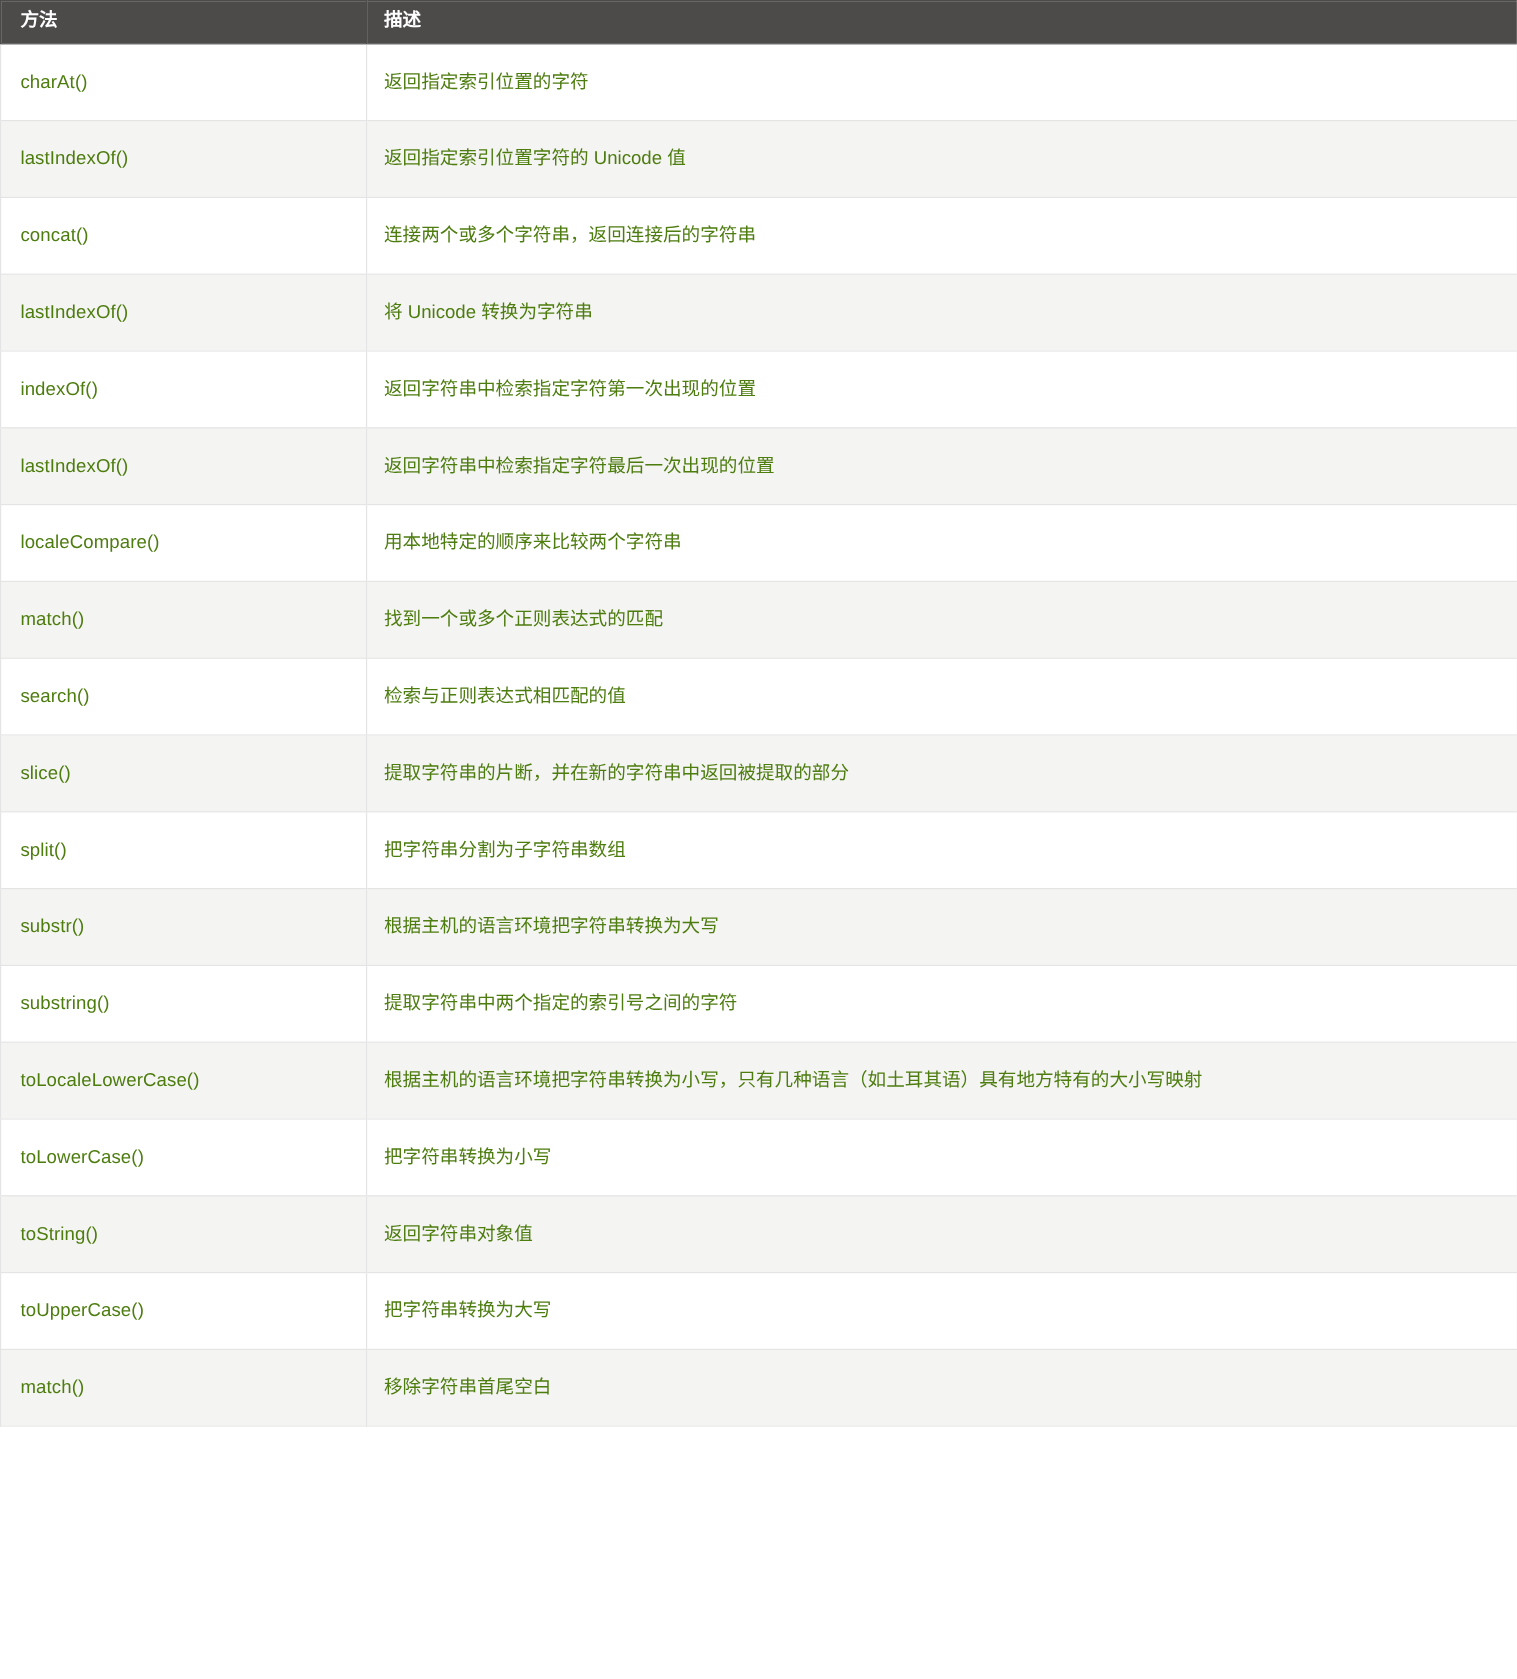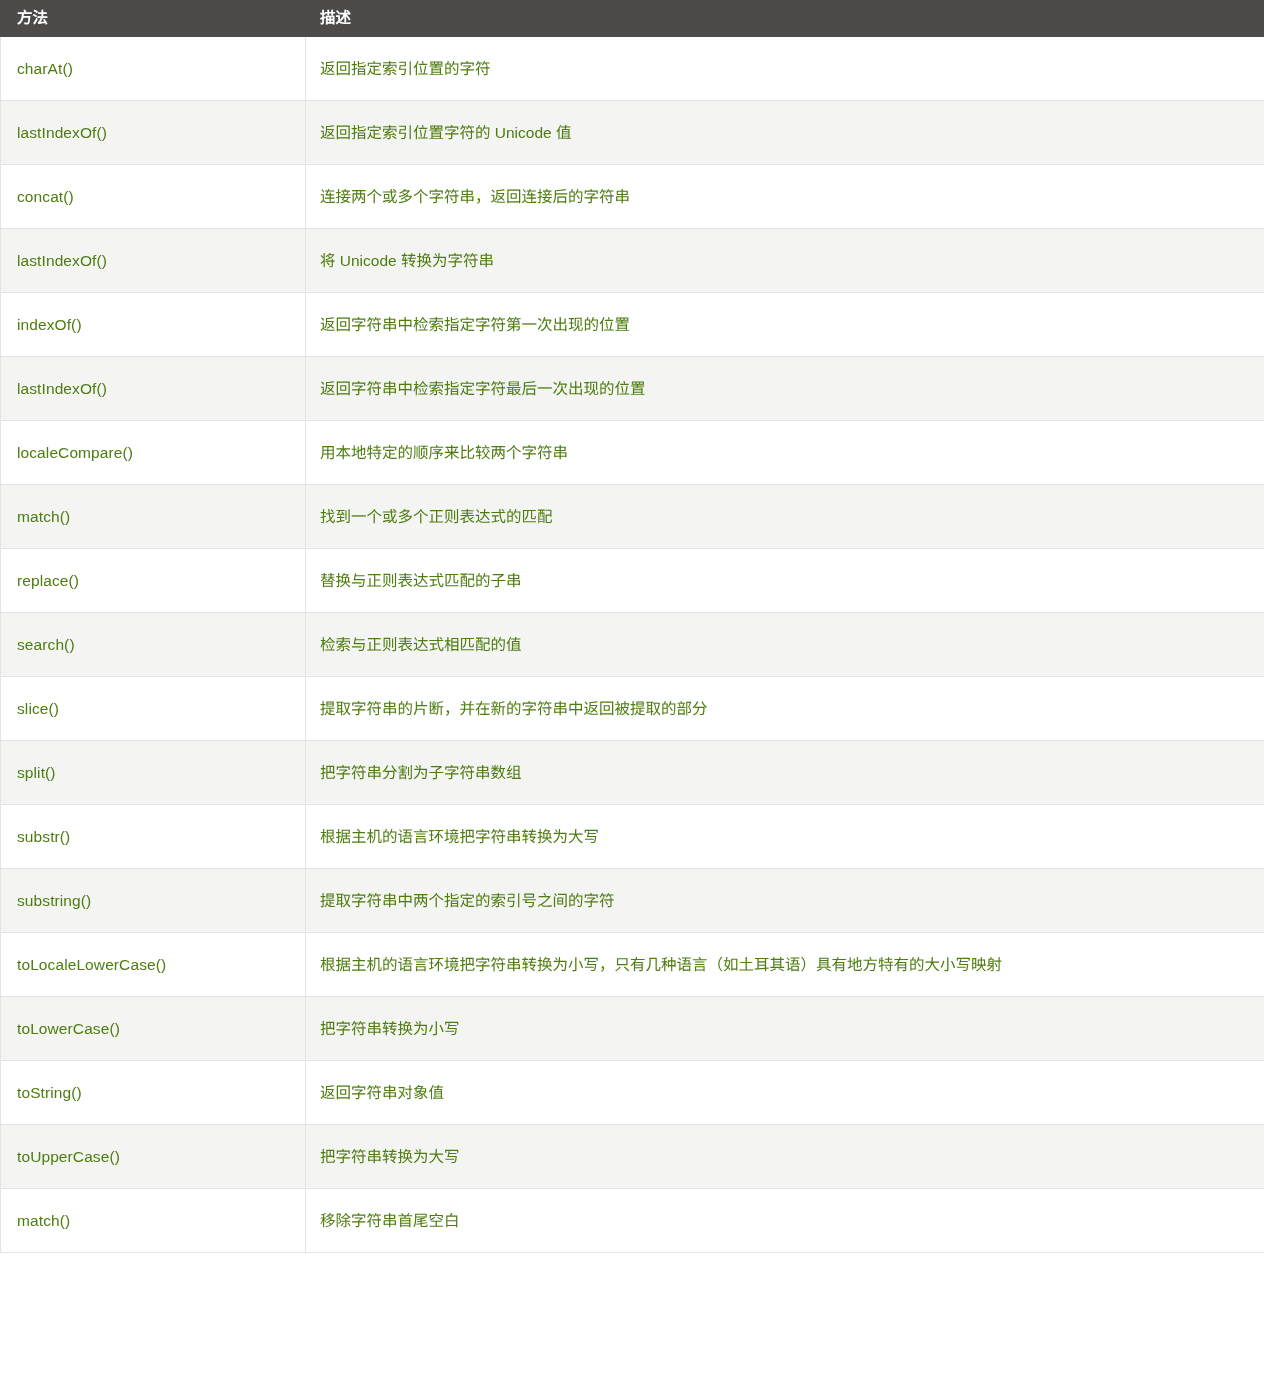"replace()" tr { html: <tr> <td>replace()</td> <td>替换与正则表达式匹配的子串</td> </tr> -> none }
